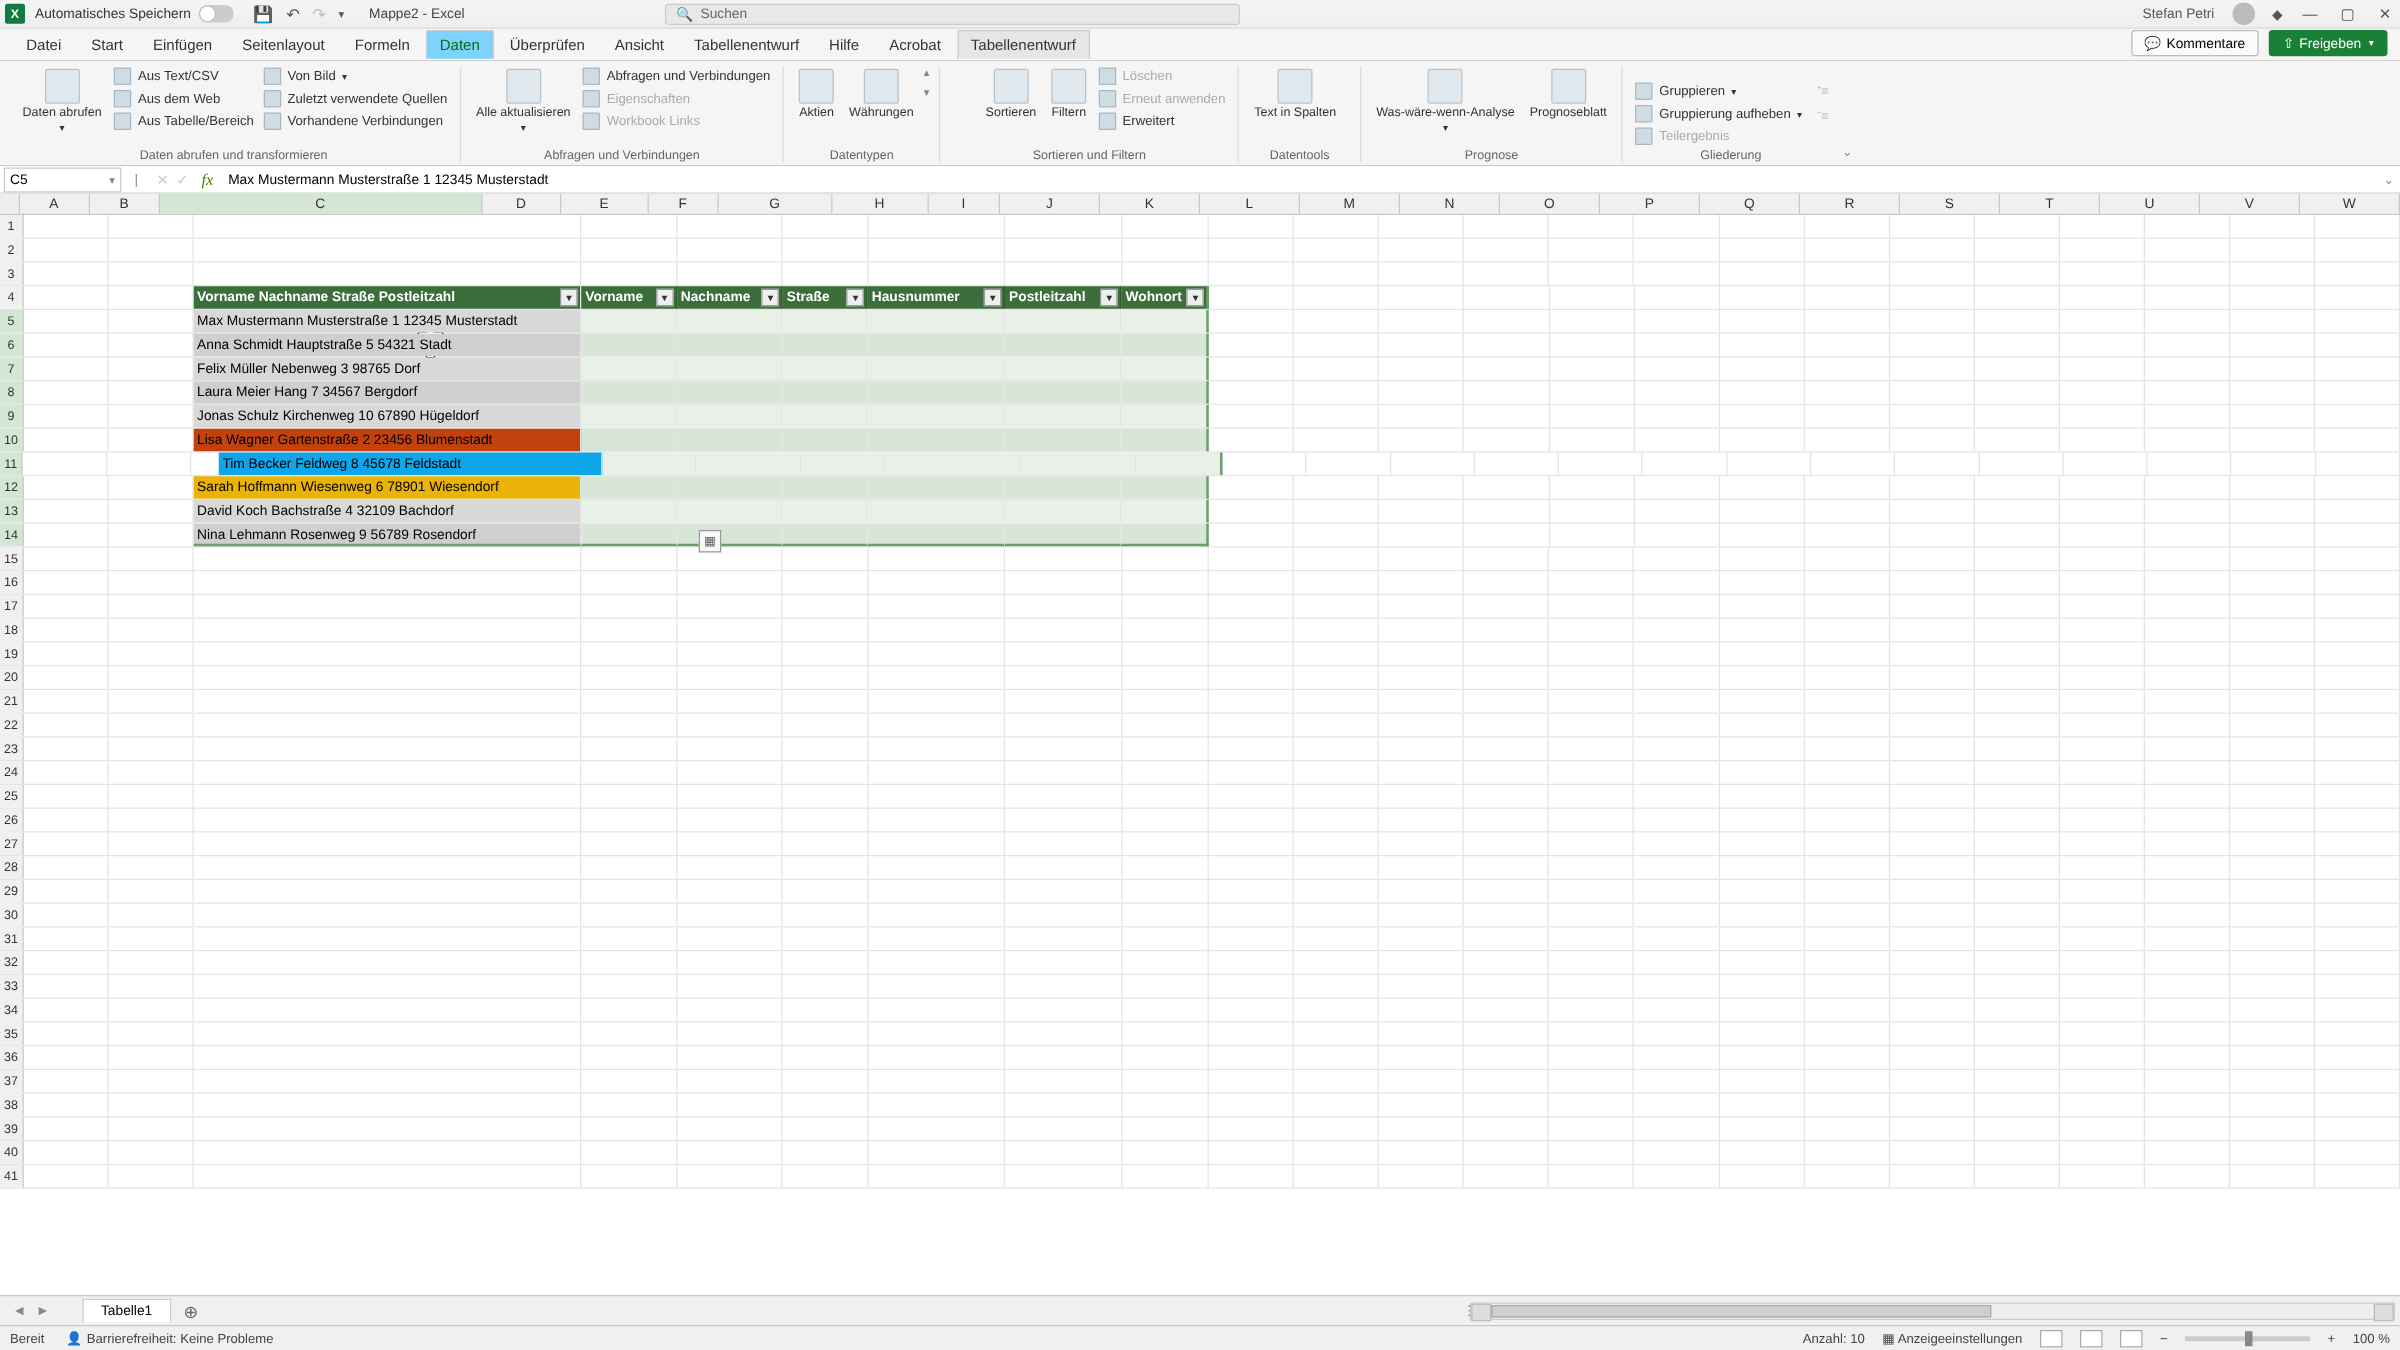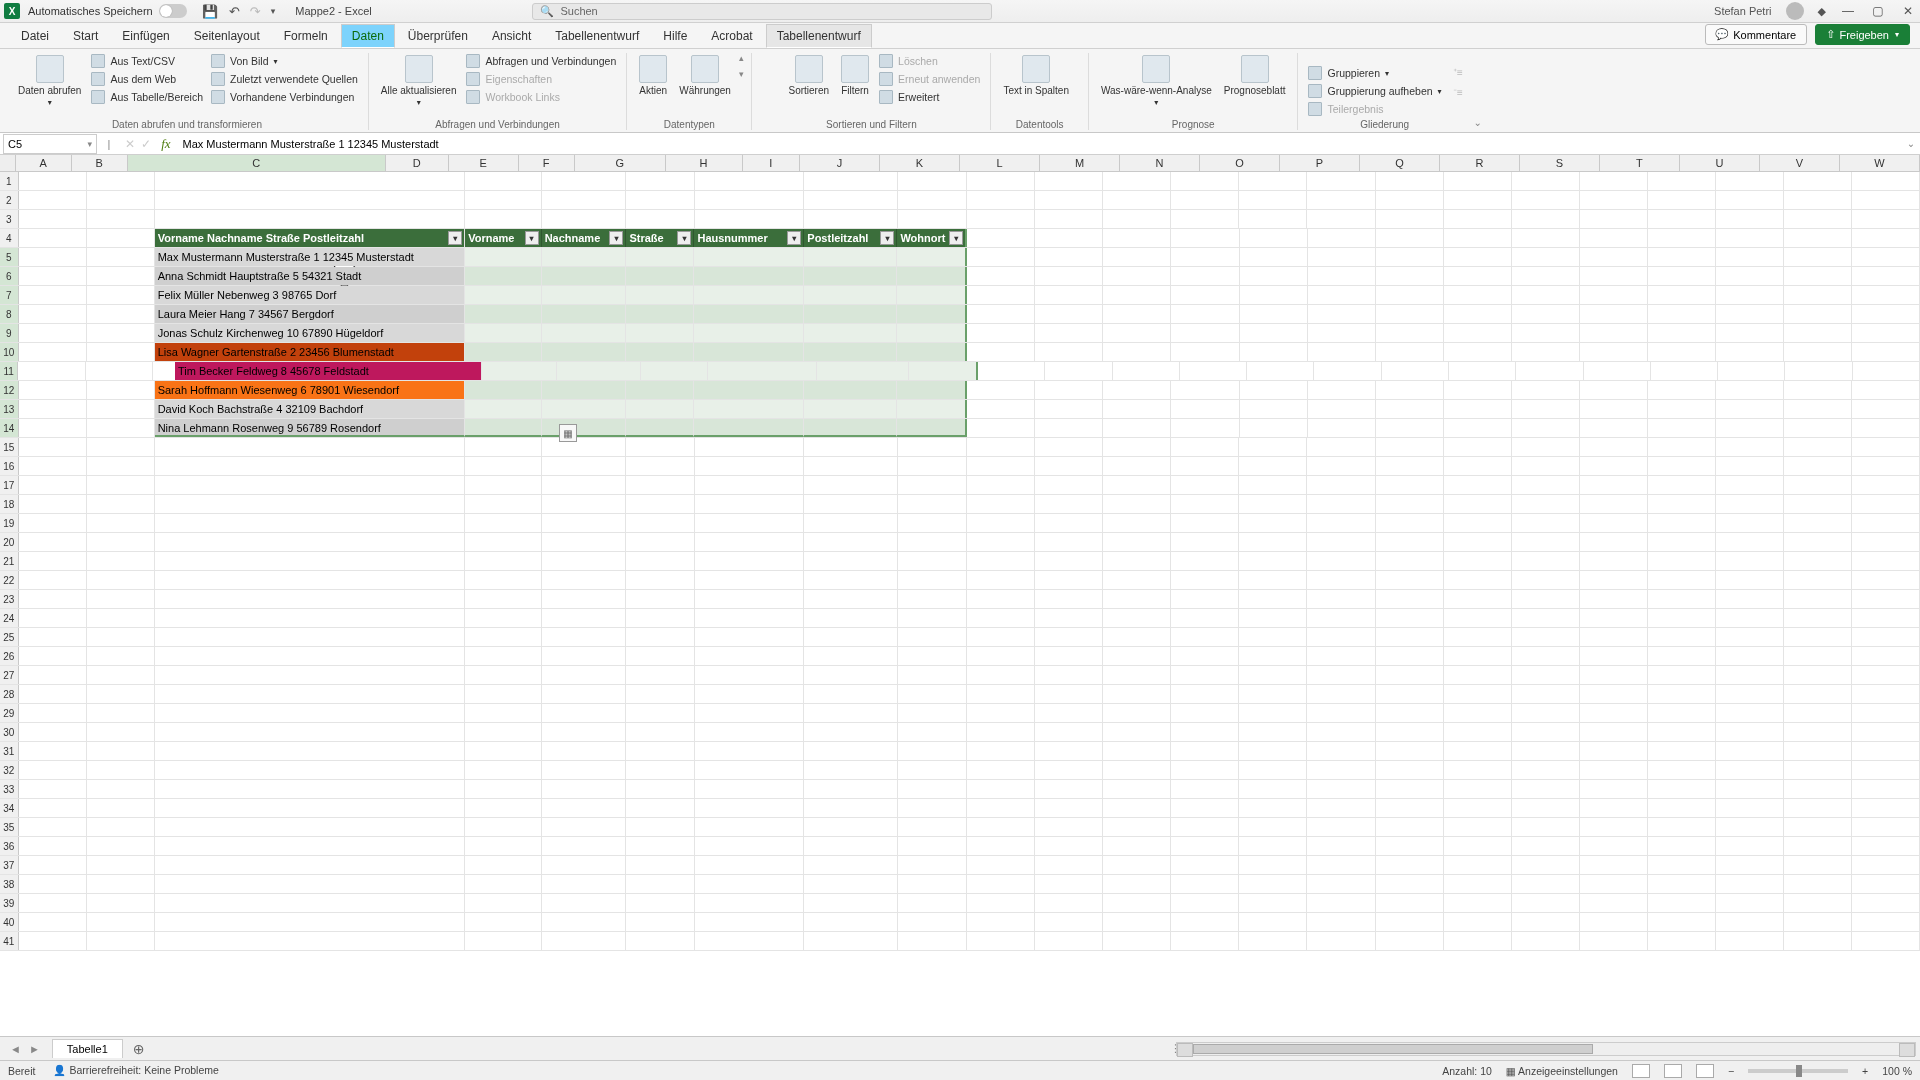"Tim Becker Feldweg 8 45678" div.cell { background: #be185d -> #0ea5e9 }
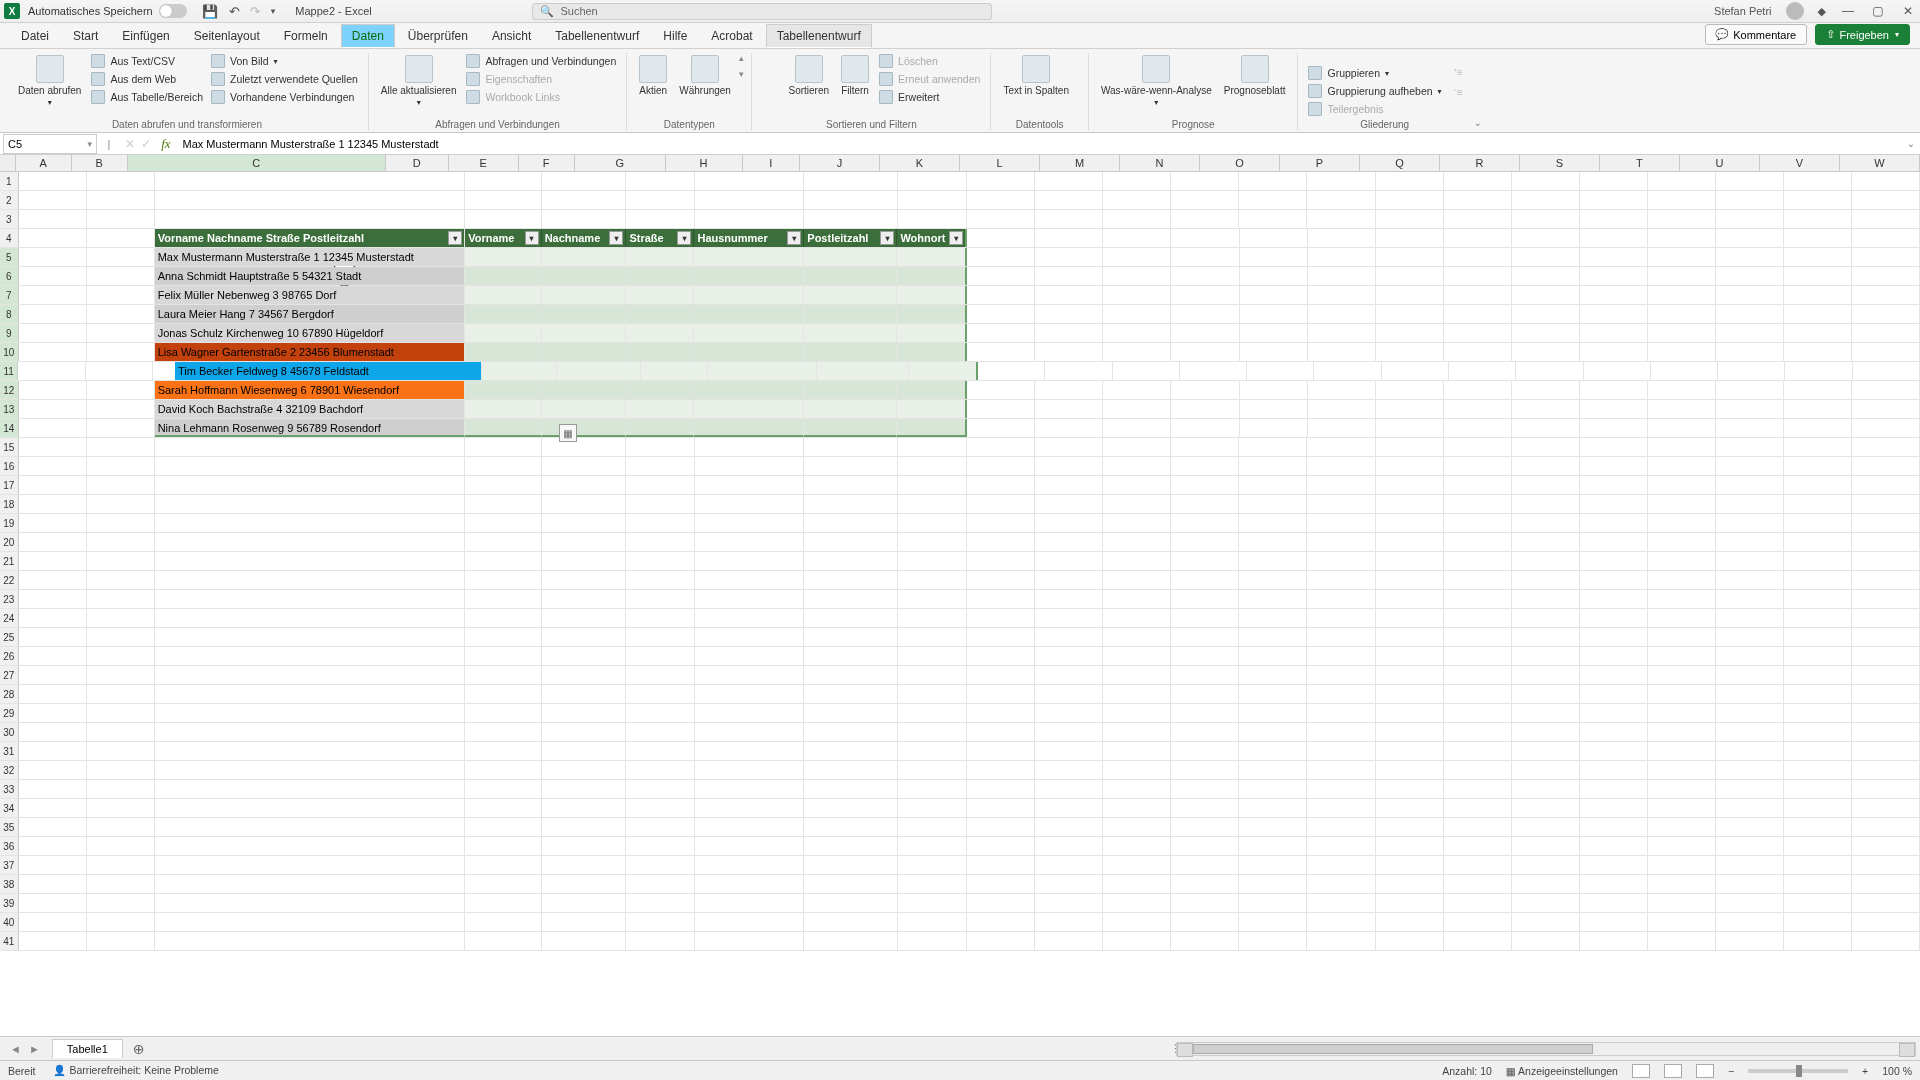"Sarah Hoffmann Wiesenweg 6 78901" div.cell { background: #f97316 -> #eab308 }
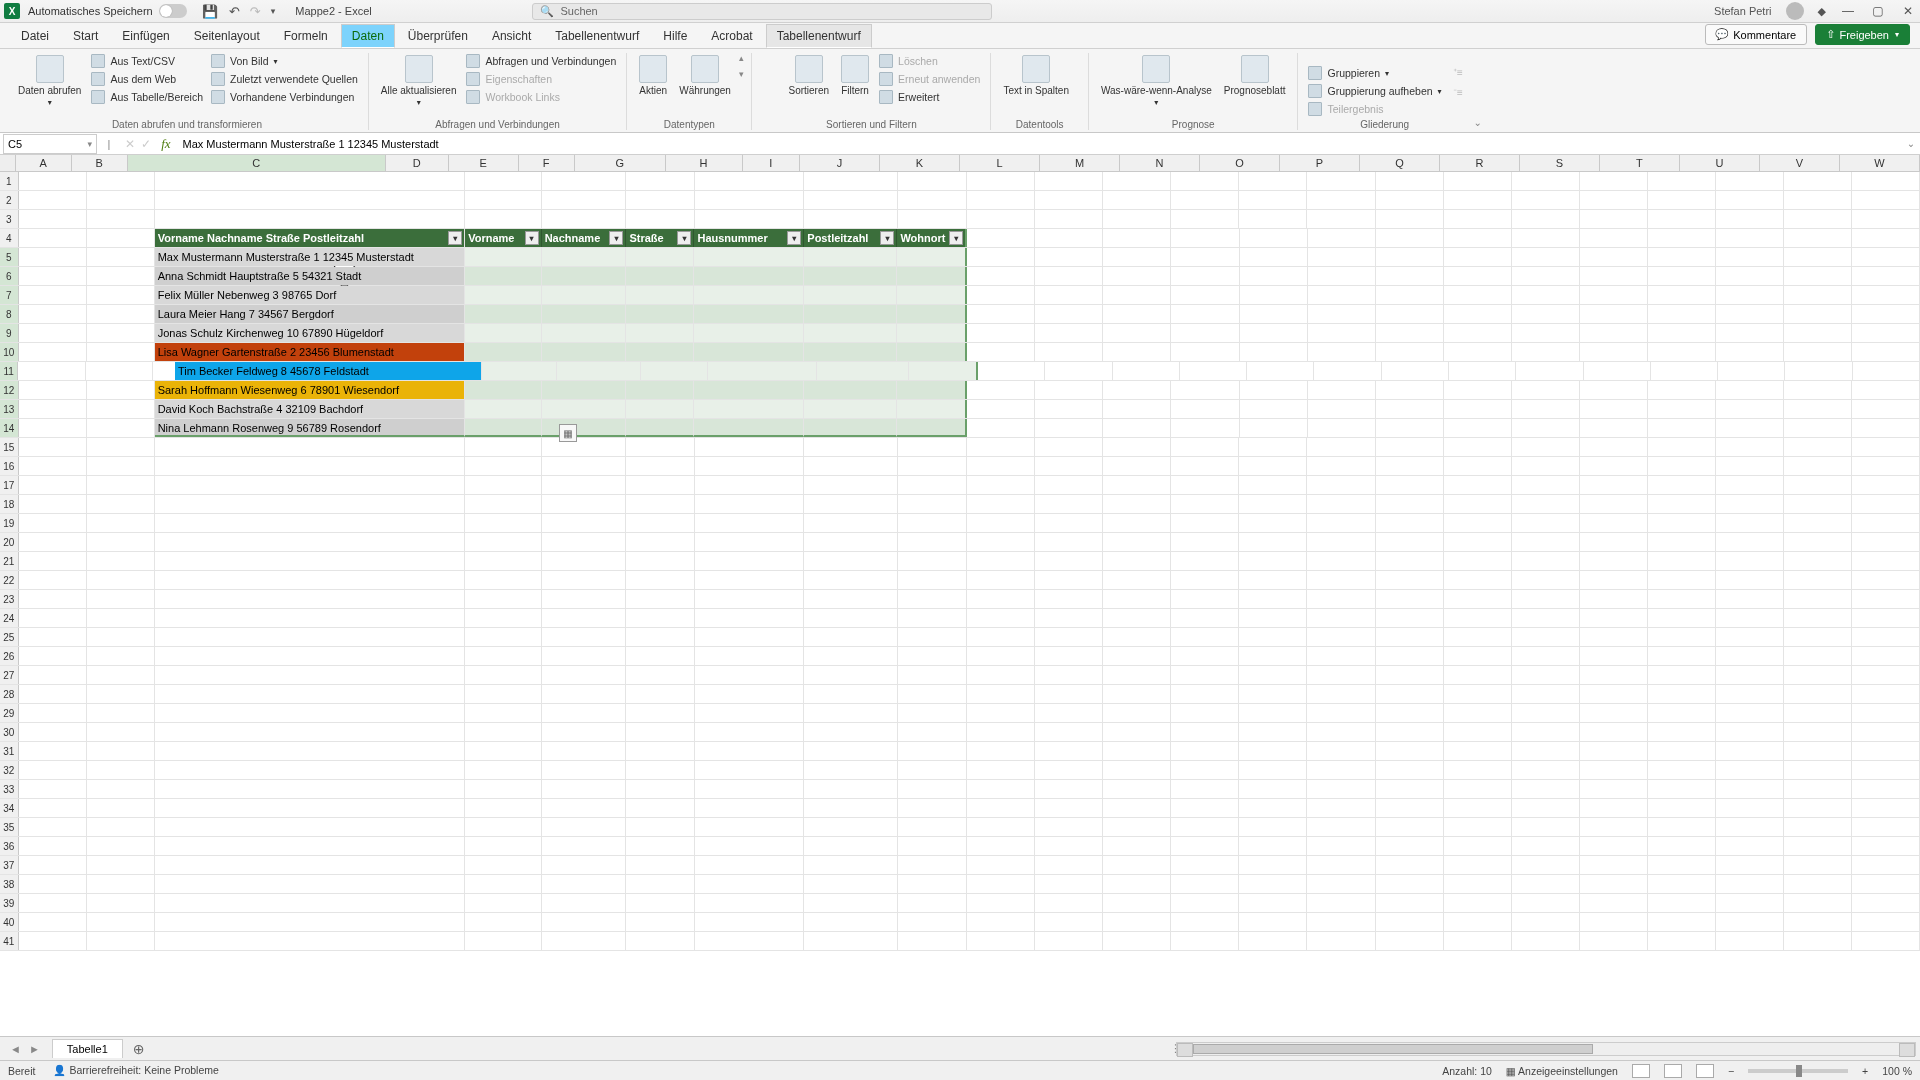"Tabelle1" .sheettab { margin-left: 2px -> 16px }
